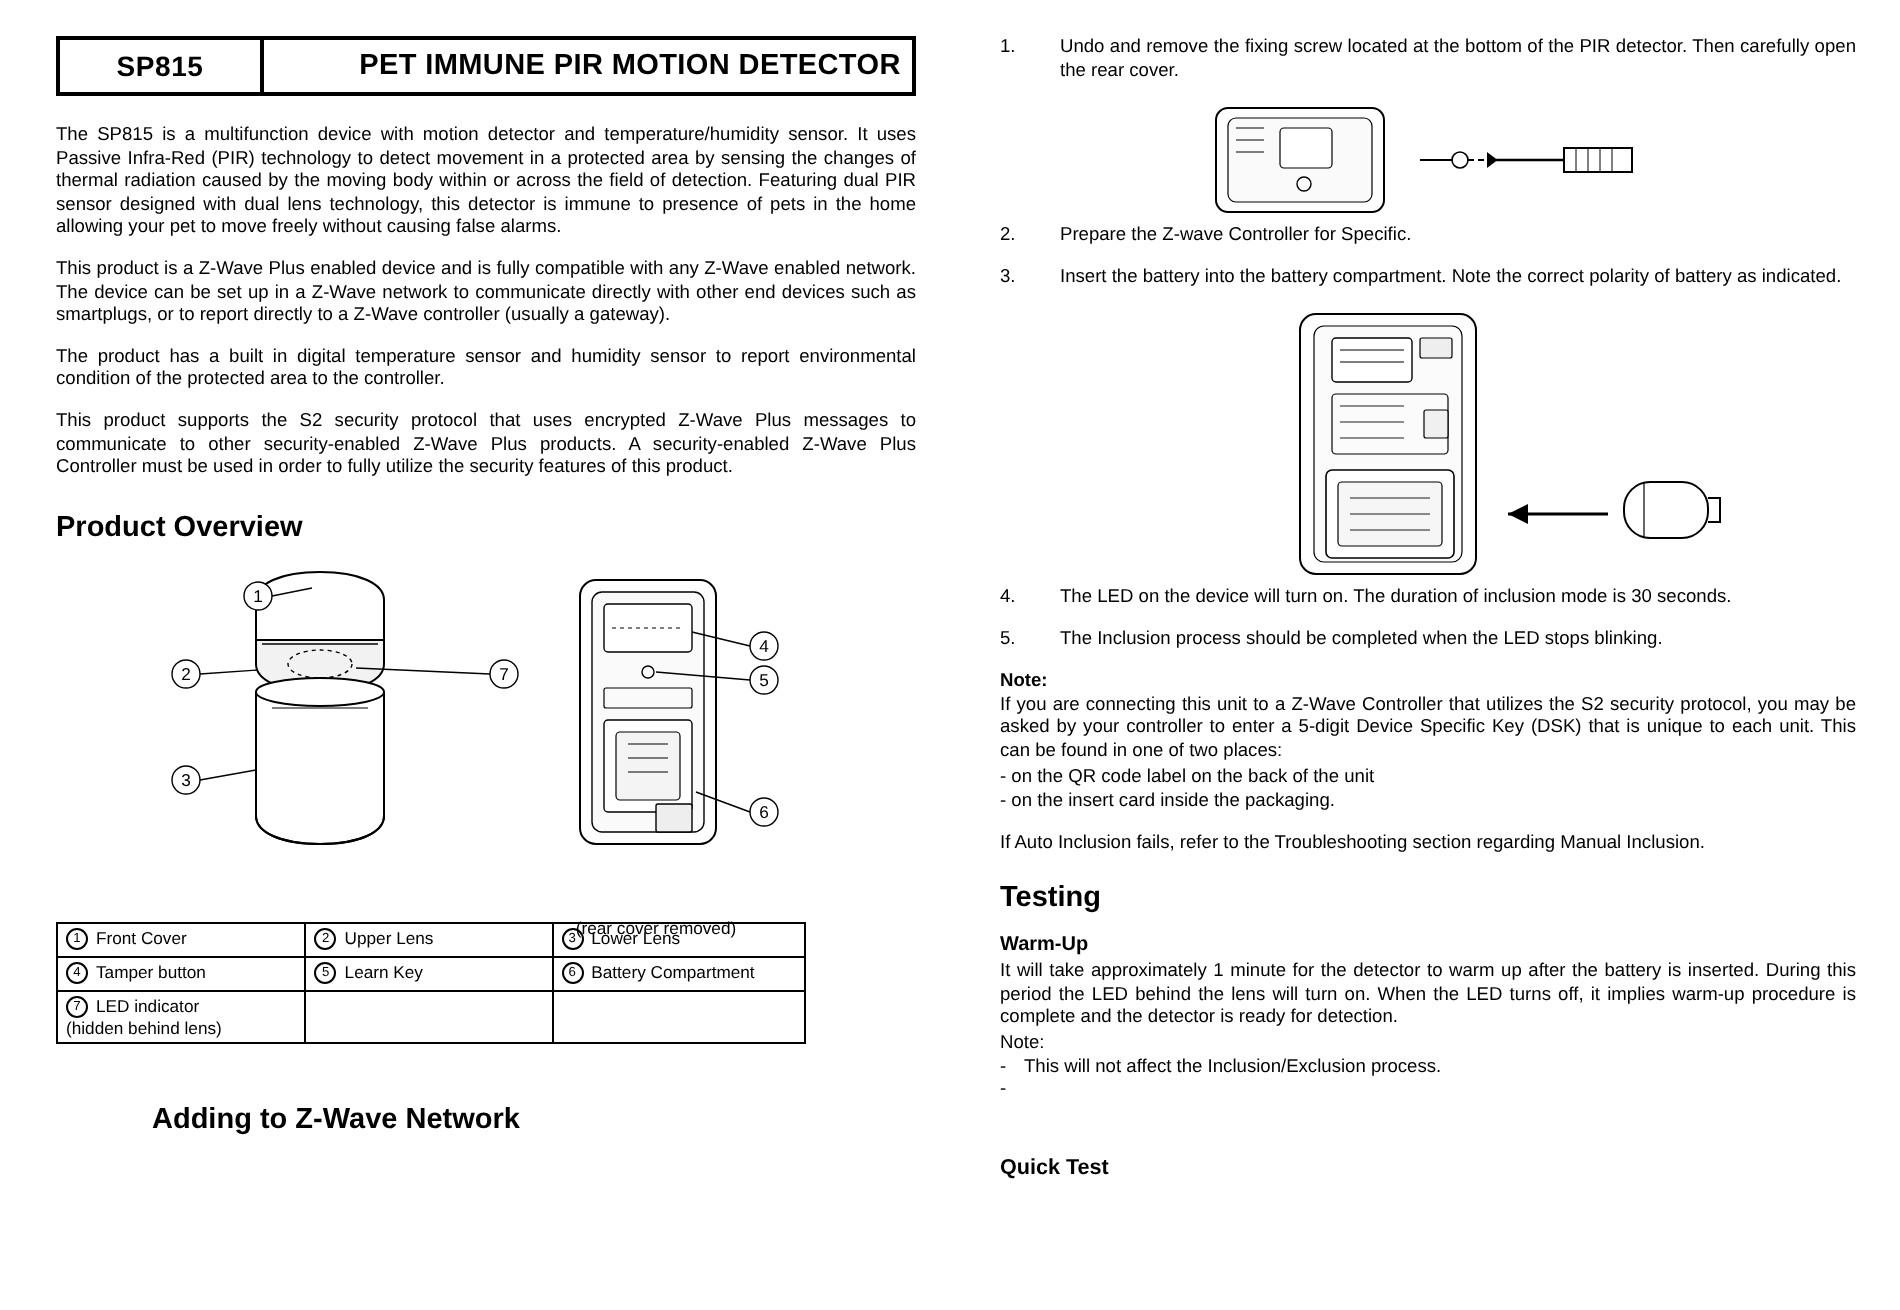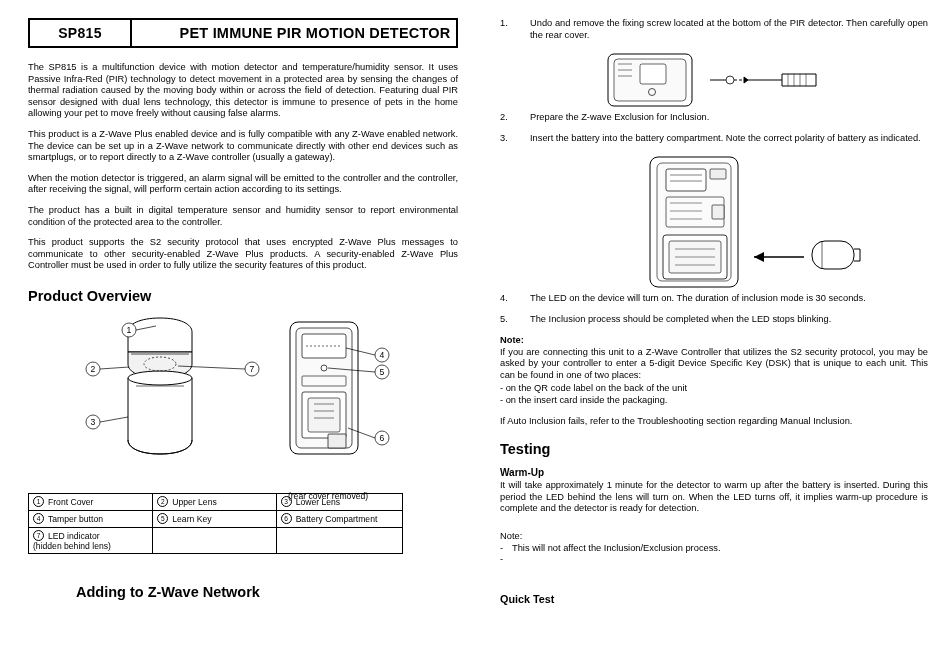"Prepare the Z-wave Exclusion for" span.txt { text: Exclusion for Inclusion -> Controller for Specific }
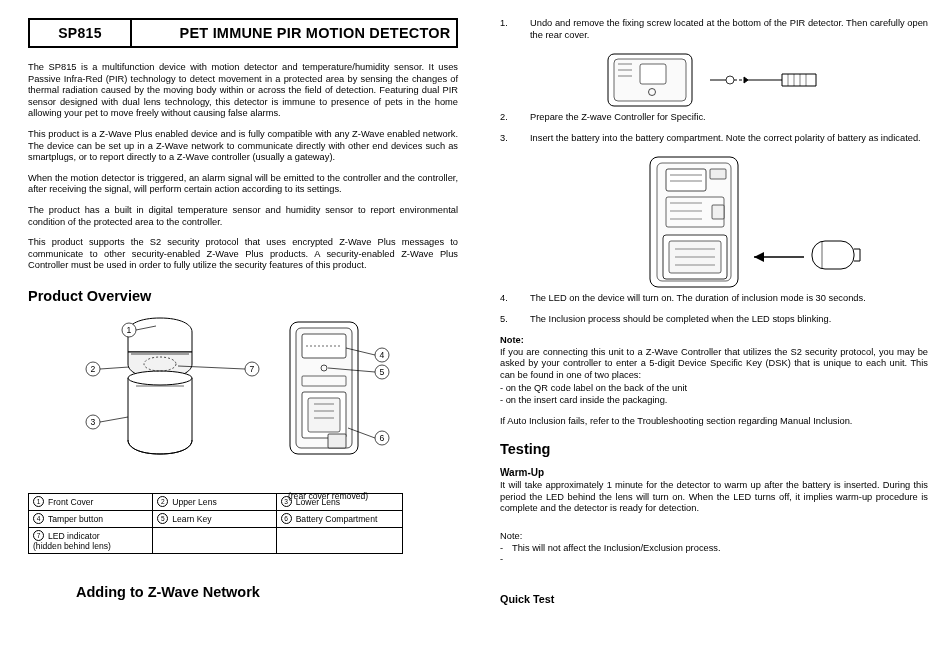"When the motion detector is" p.body-text { html: <p>When the motion detector is triggered, an alarm signal will be emitted to the controller and the controller, after receiving the signal, will perform certain action according to its settings.</p> -> none }
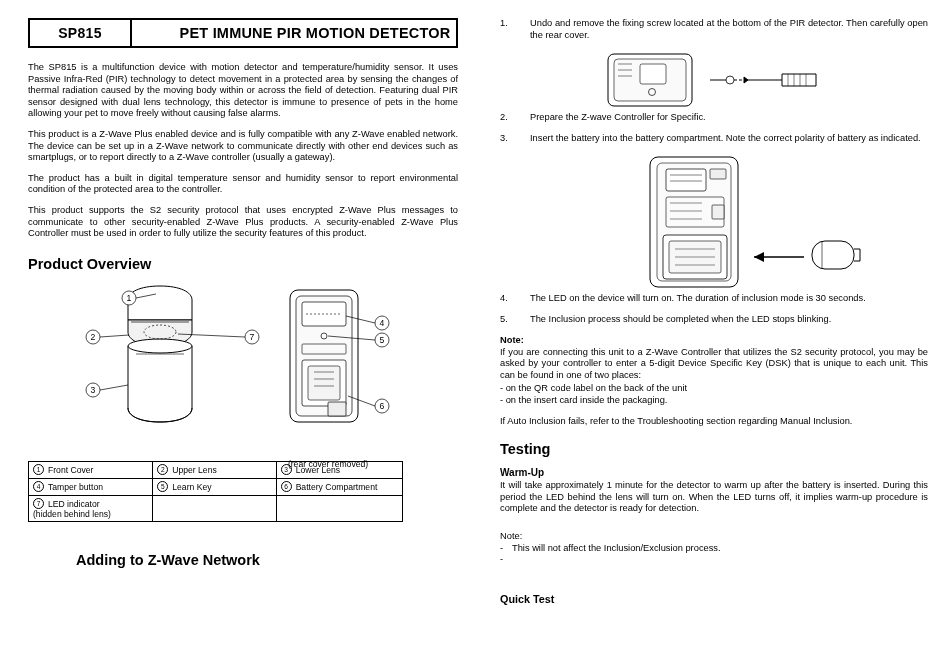"It will take approximately 1" p.body-text { margin-bottom: 16px -> 1px }
